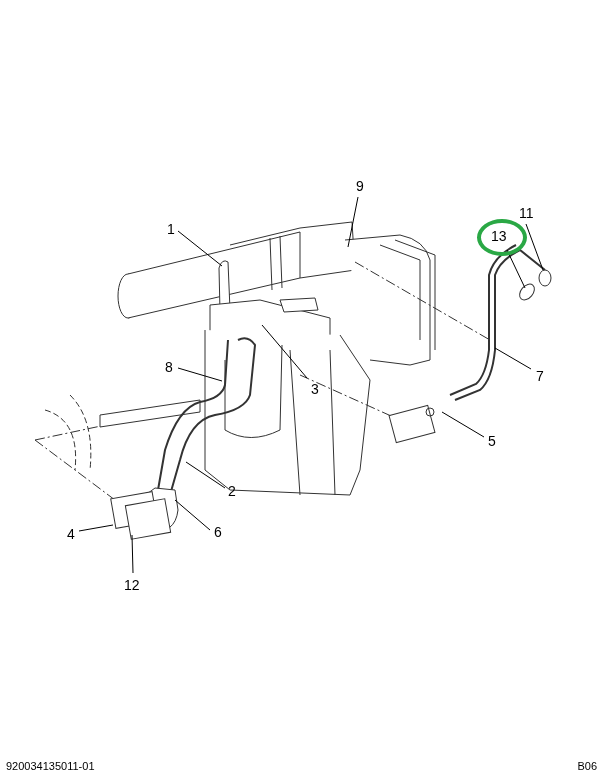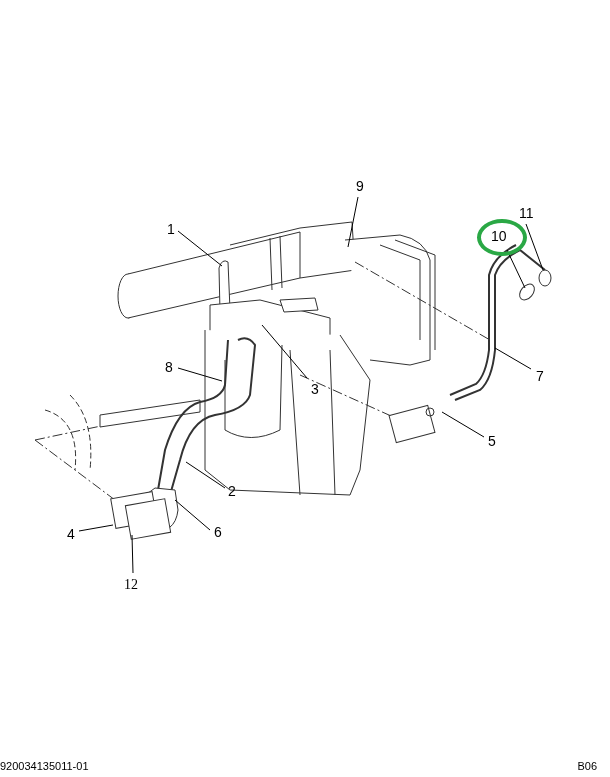"10" div.callout { text: 10 -> 13 }
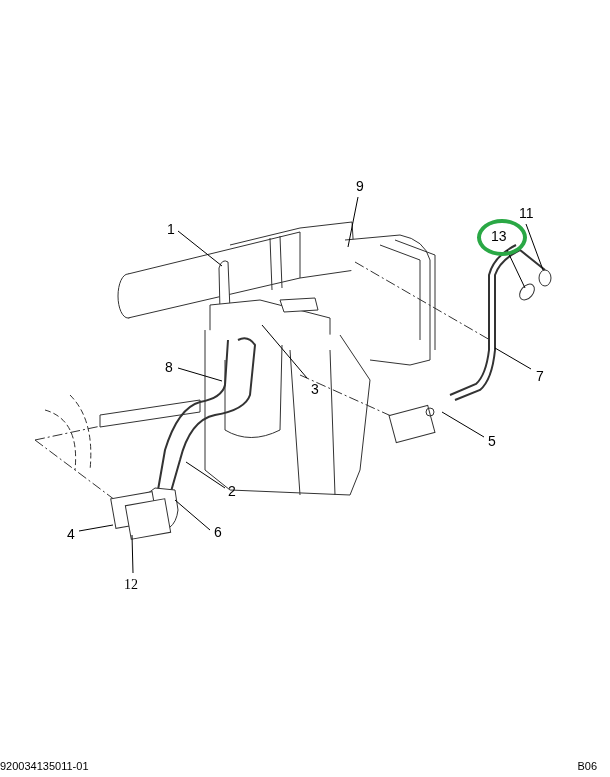"12" div.callout { font-family: Liberation Serif, serif -> none }
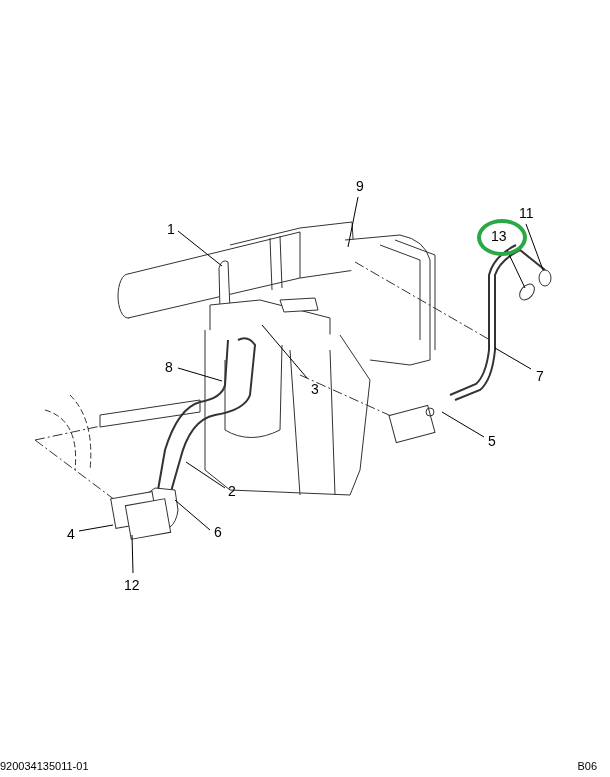"920034135011-01" .footer-left { left: 0 -> 6px }
